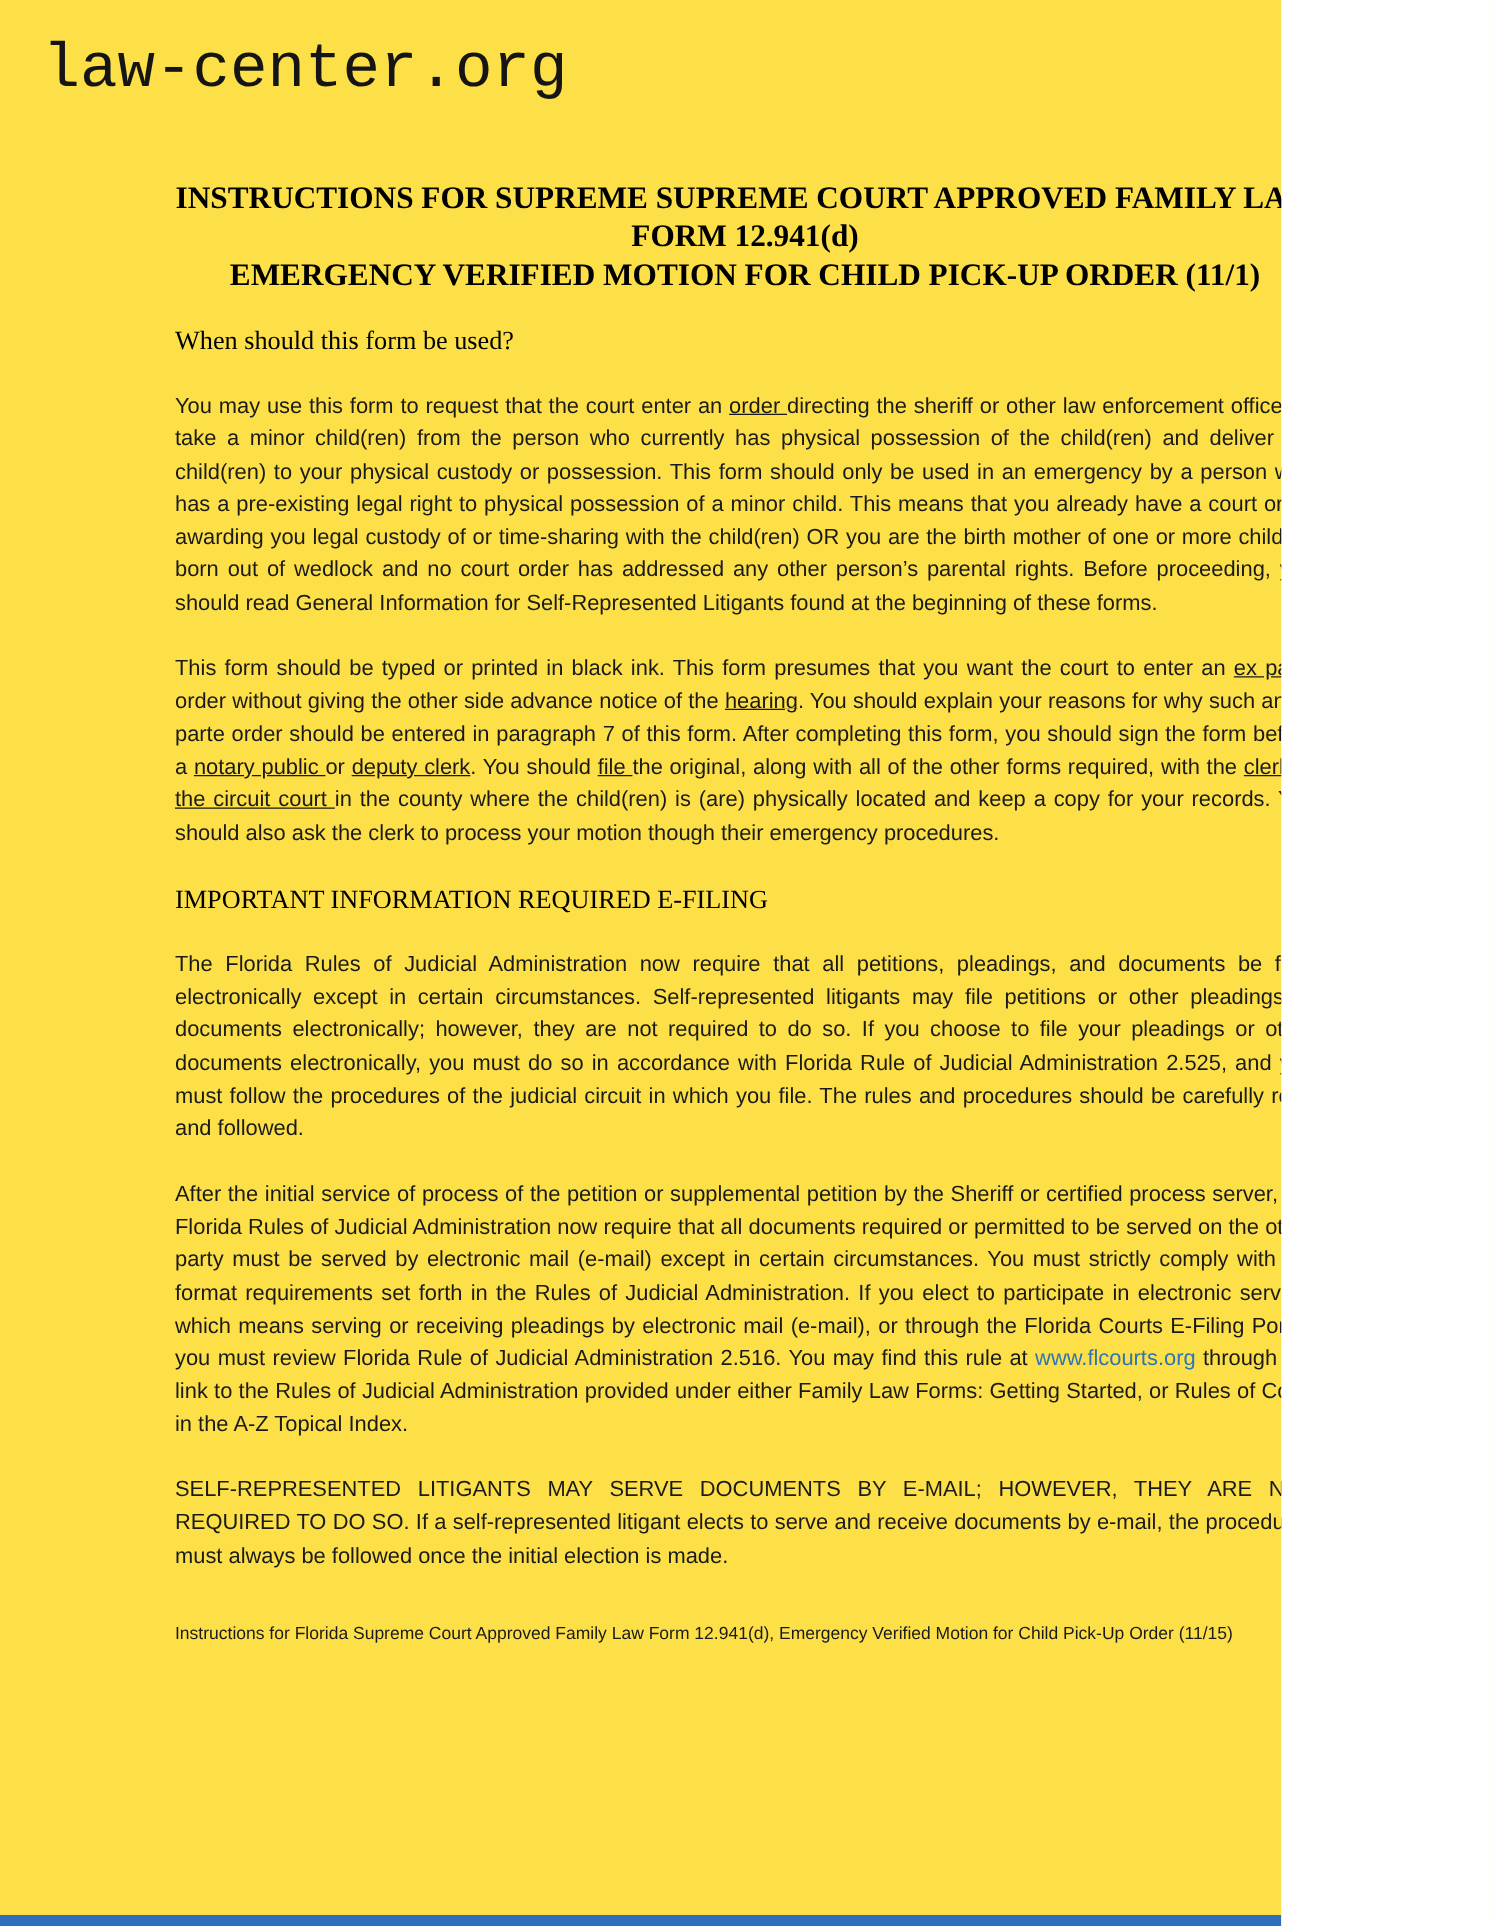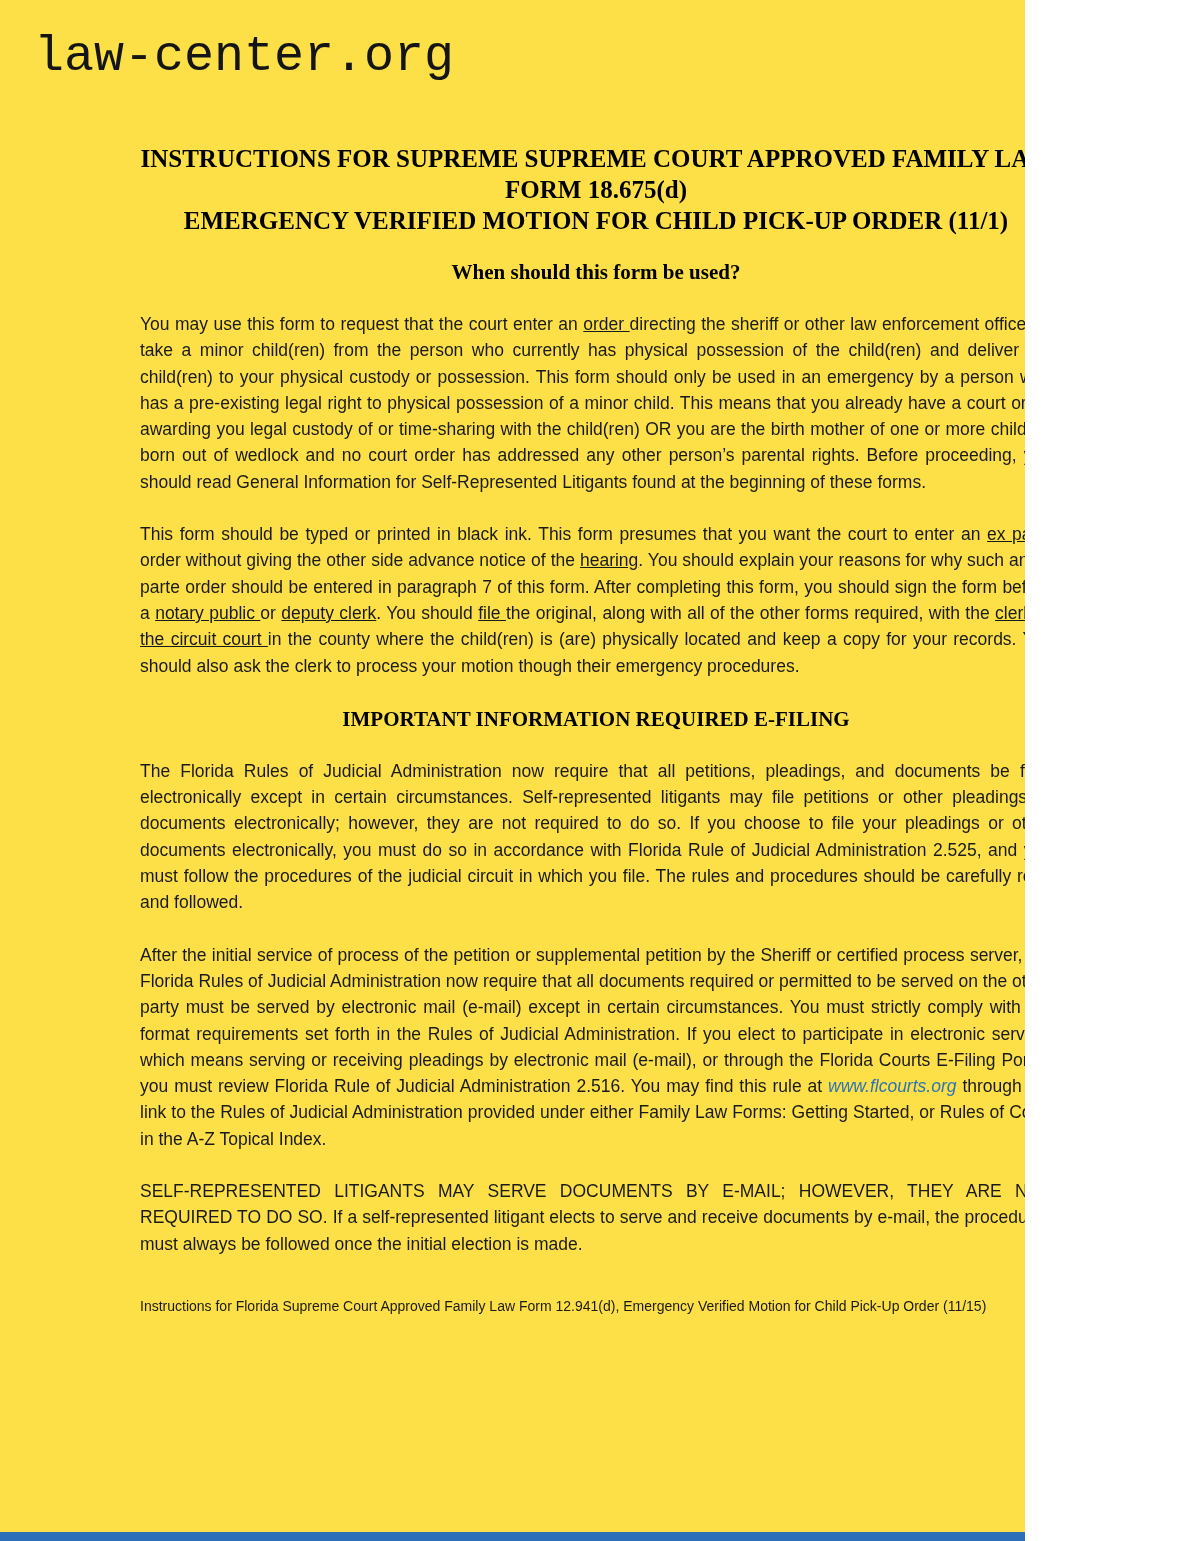"FORM 18.675(d)" div { text: 18.675 -> 12.941 }
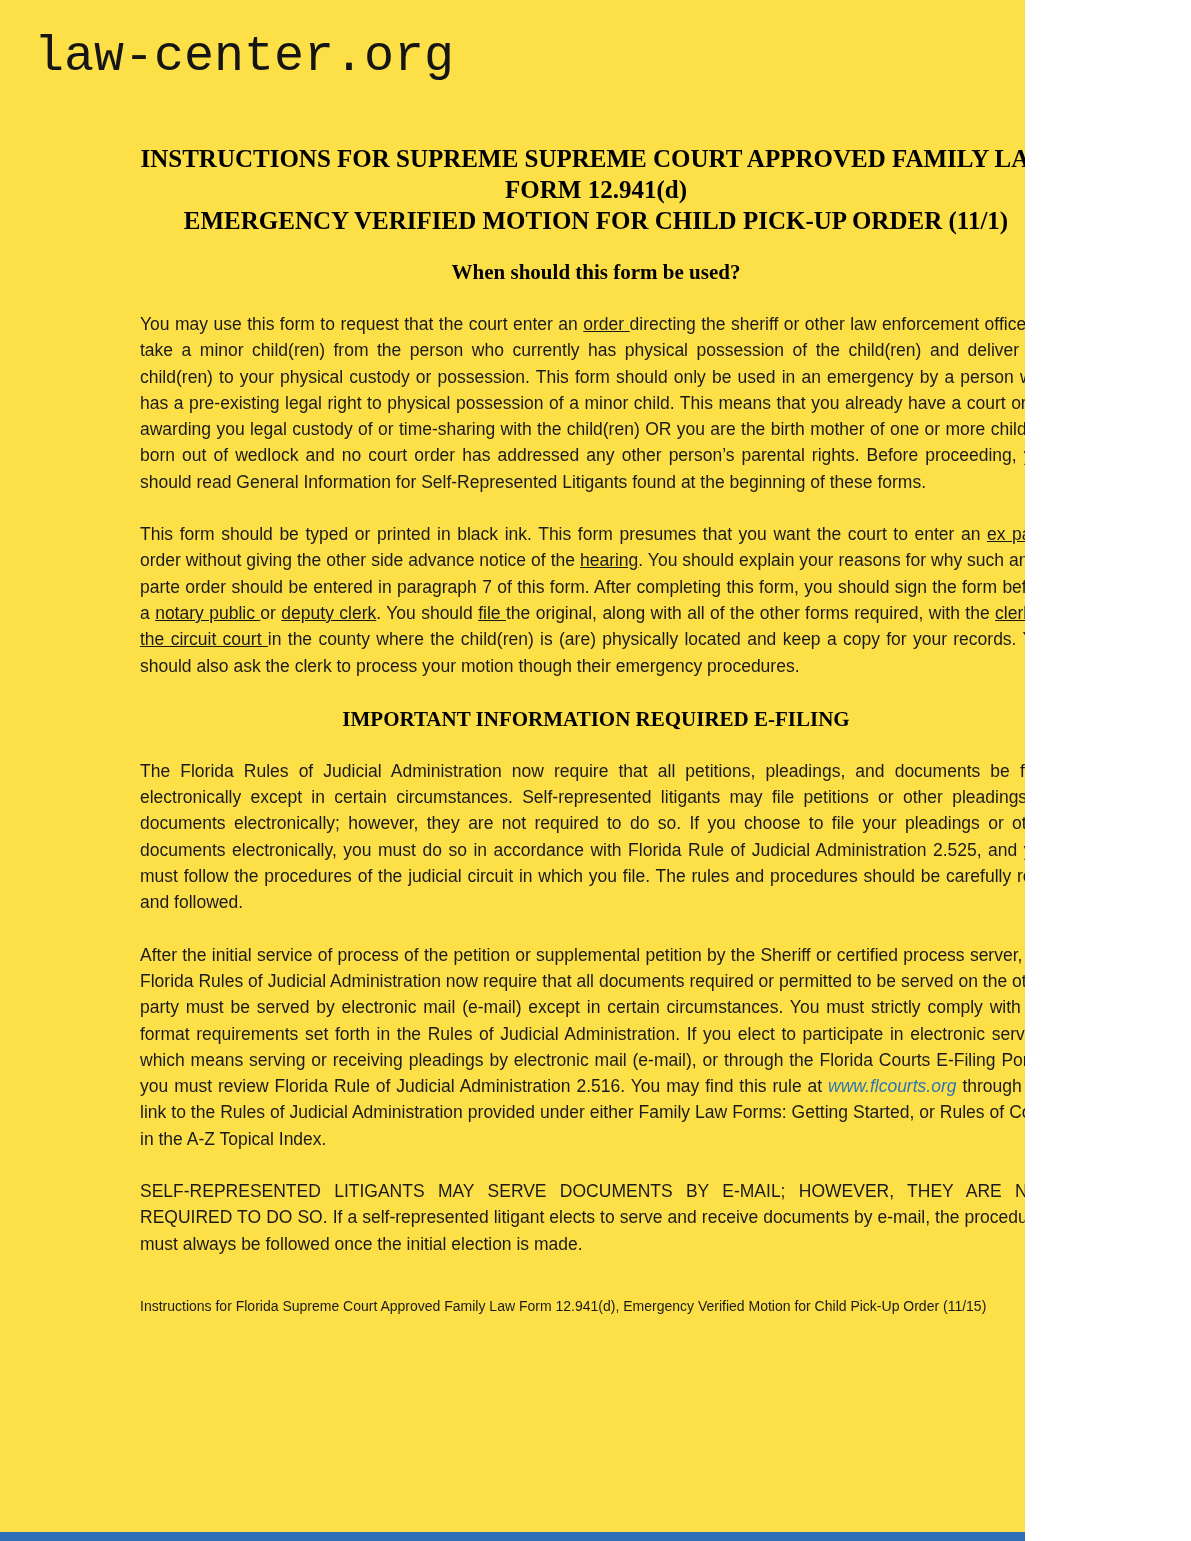"When should this form be" .subheading { font-weight: bold -> normal; text-align: center -> left }
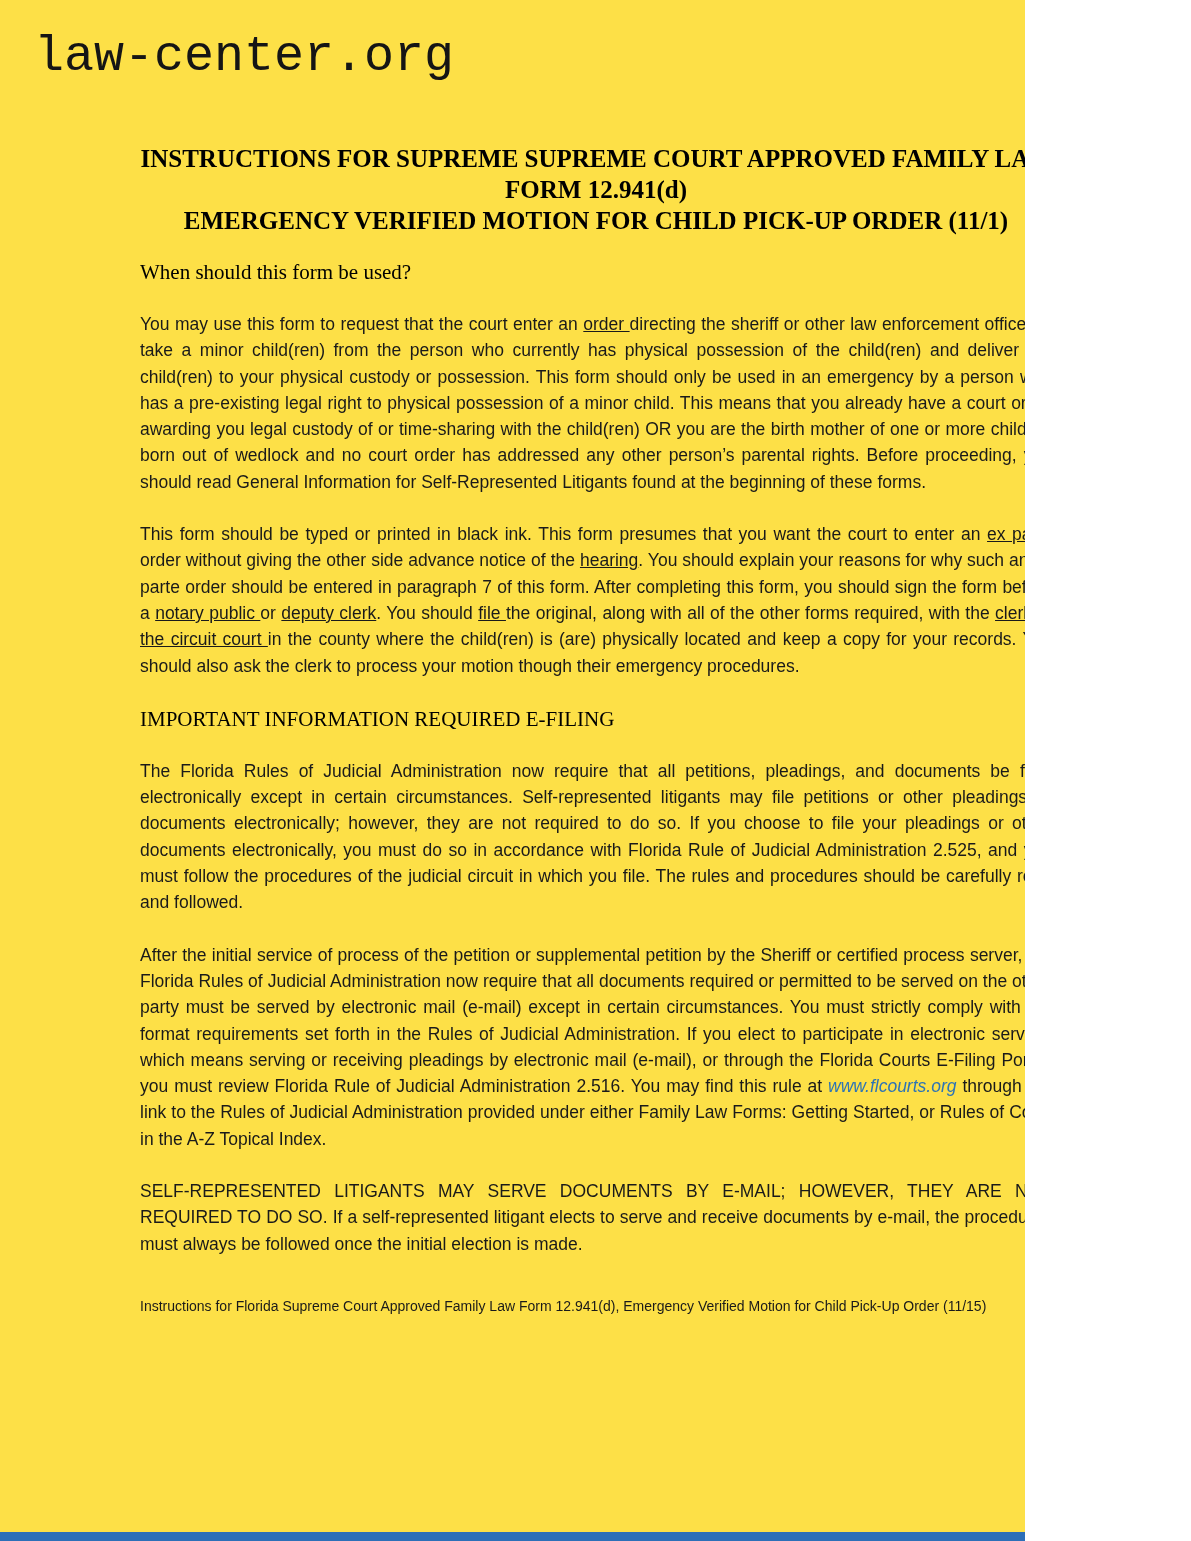"www.flcourts.org" p.body .link { font-style: italic -> none }
